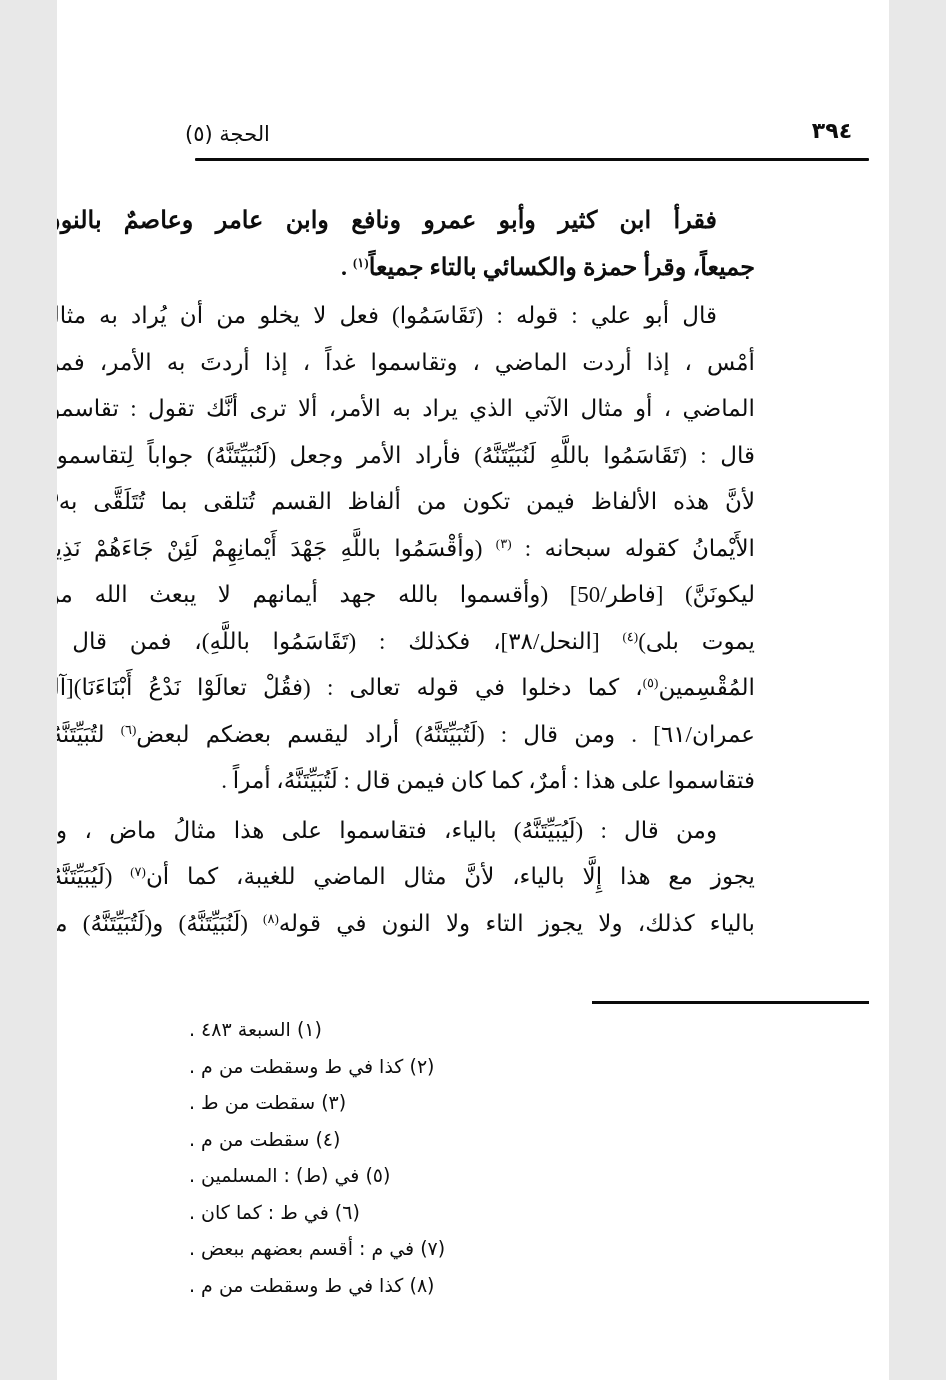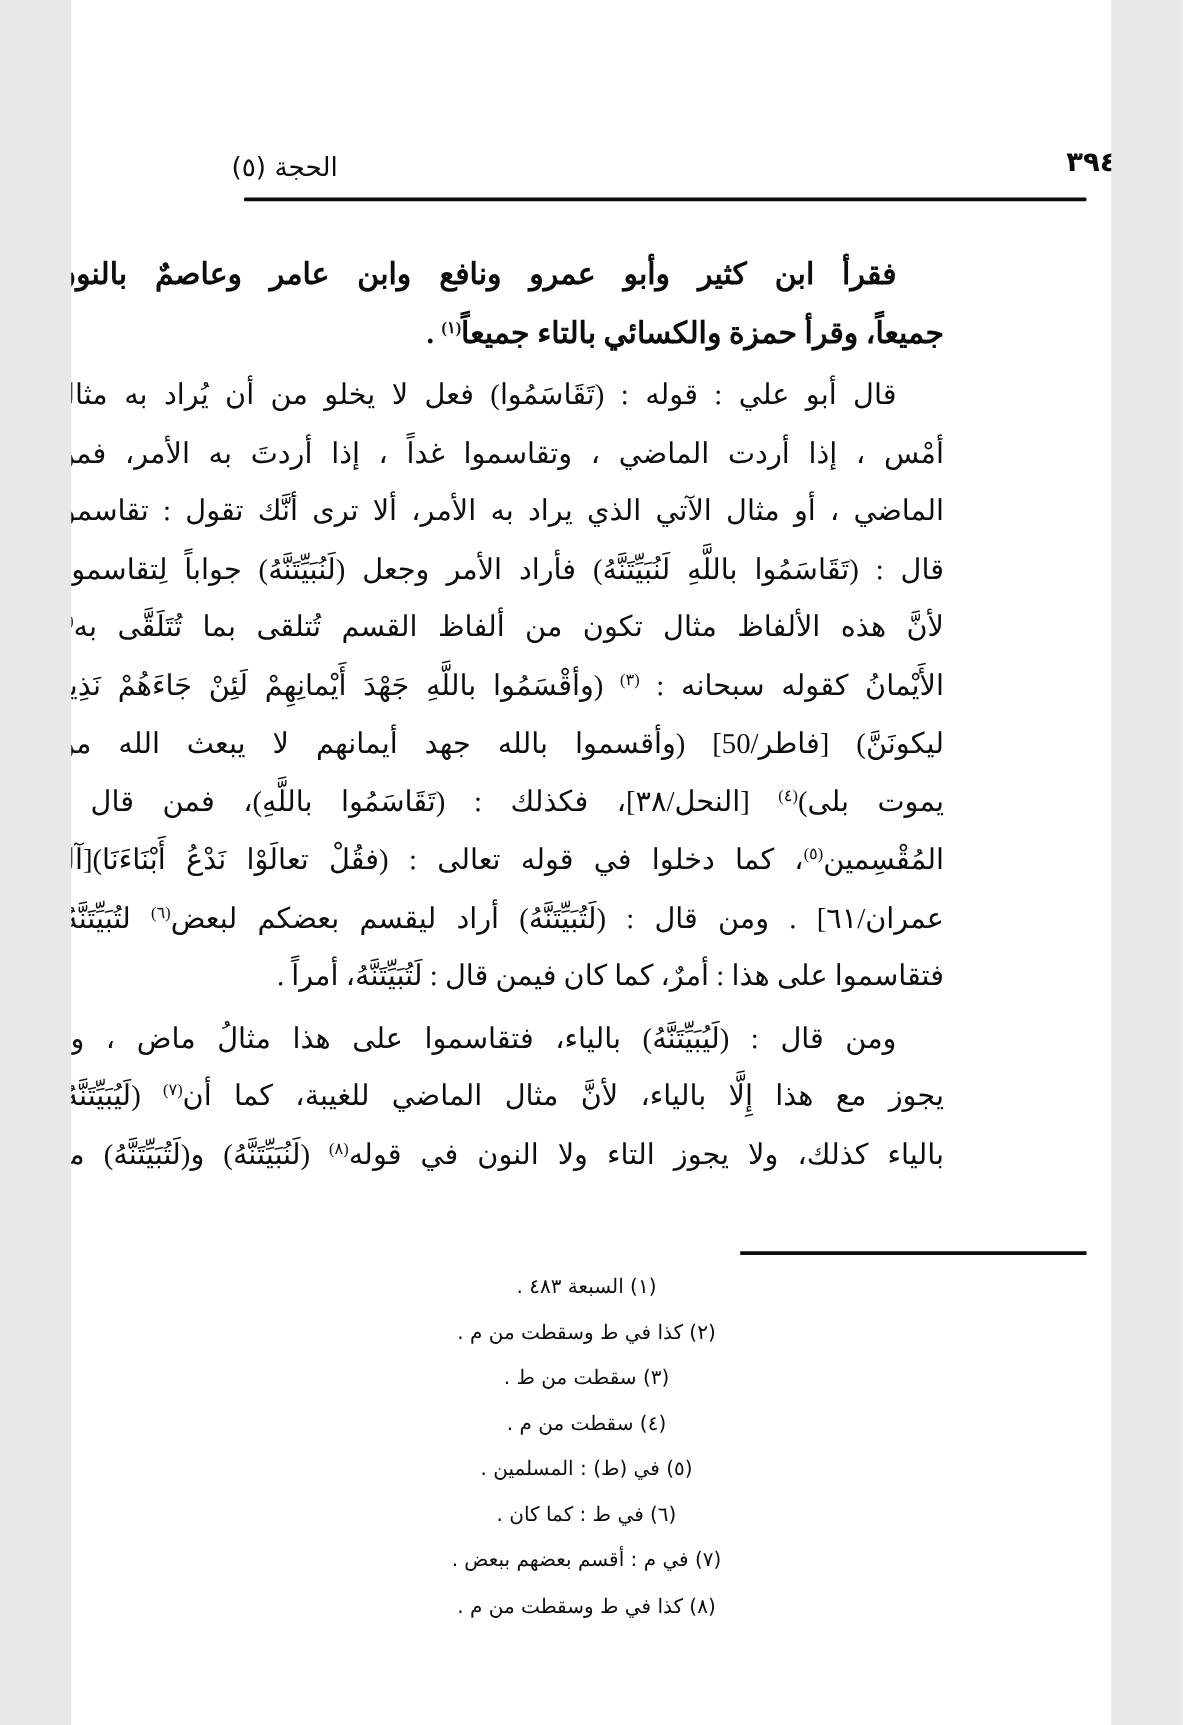"٣٩٤" .page-number { left: 785px -> 744px }
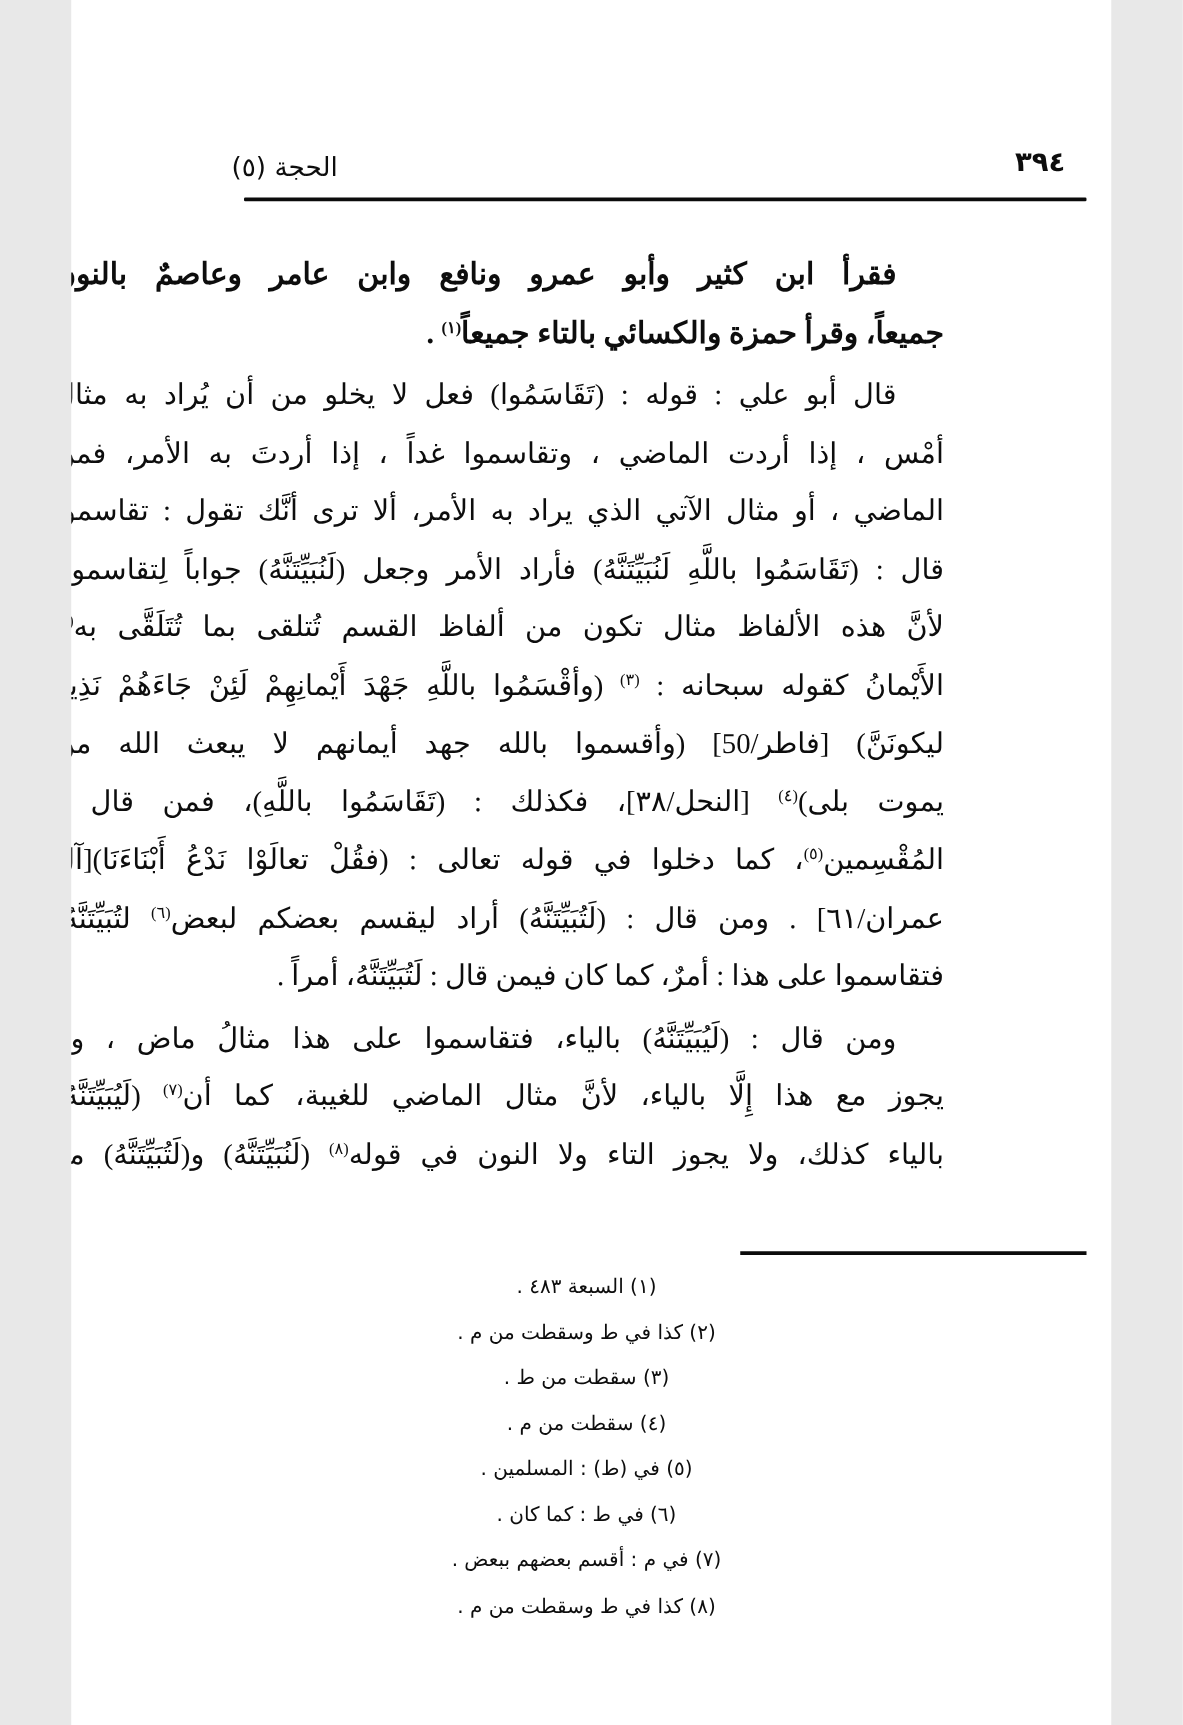"لأنَّ هذه الألفاظ مثال تكون" span { text: مثال -> فيمن }
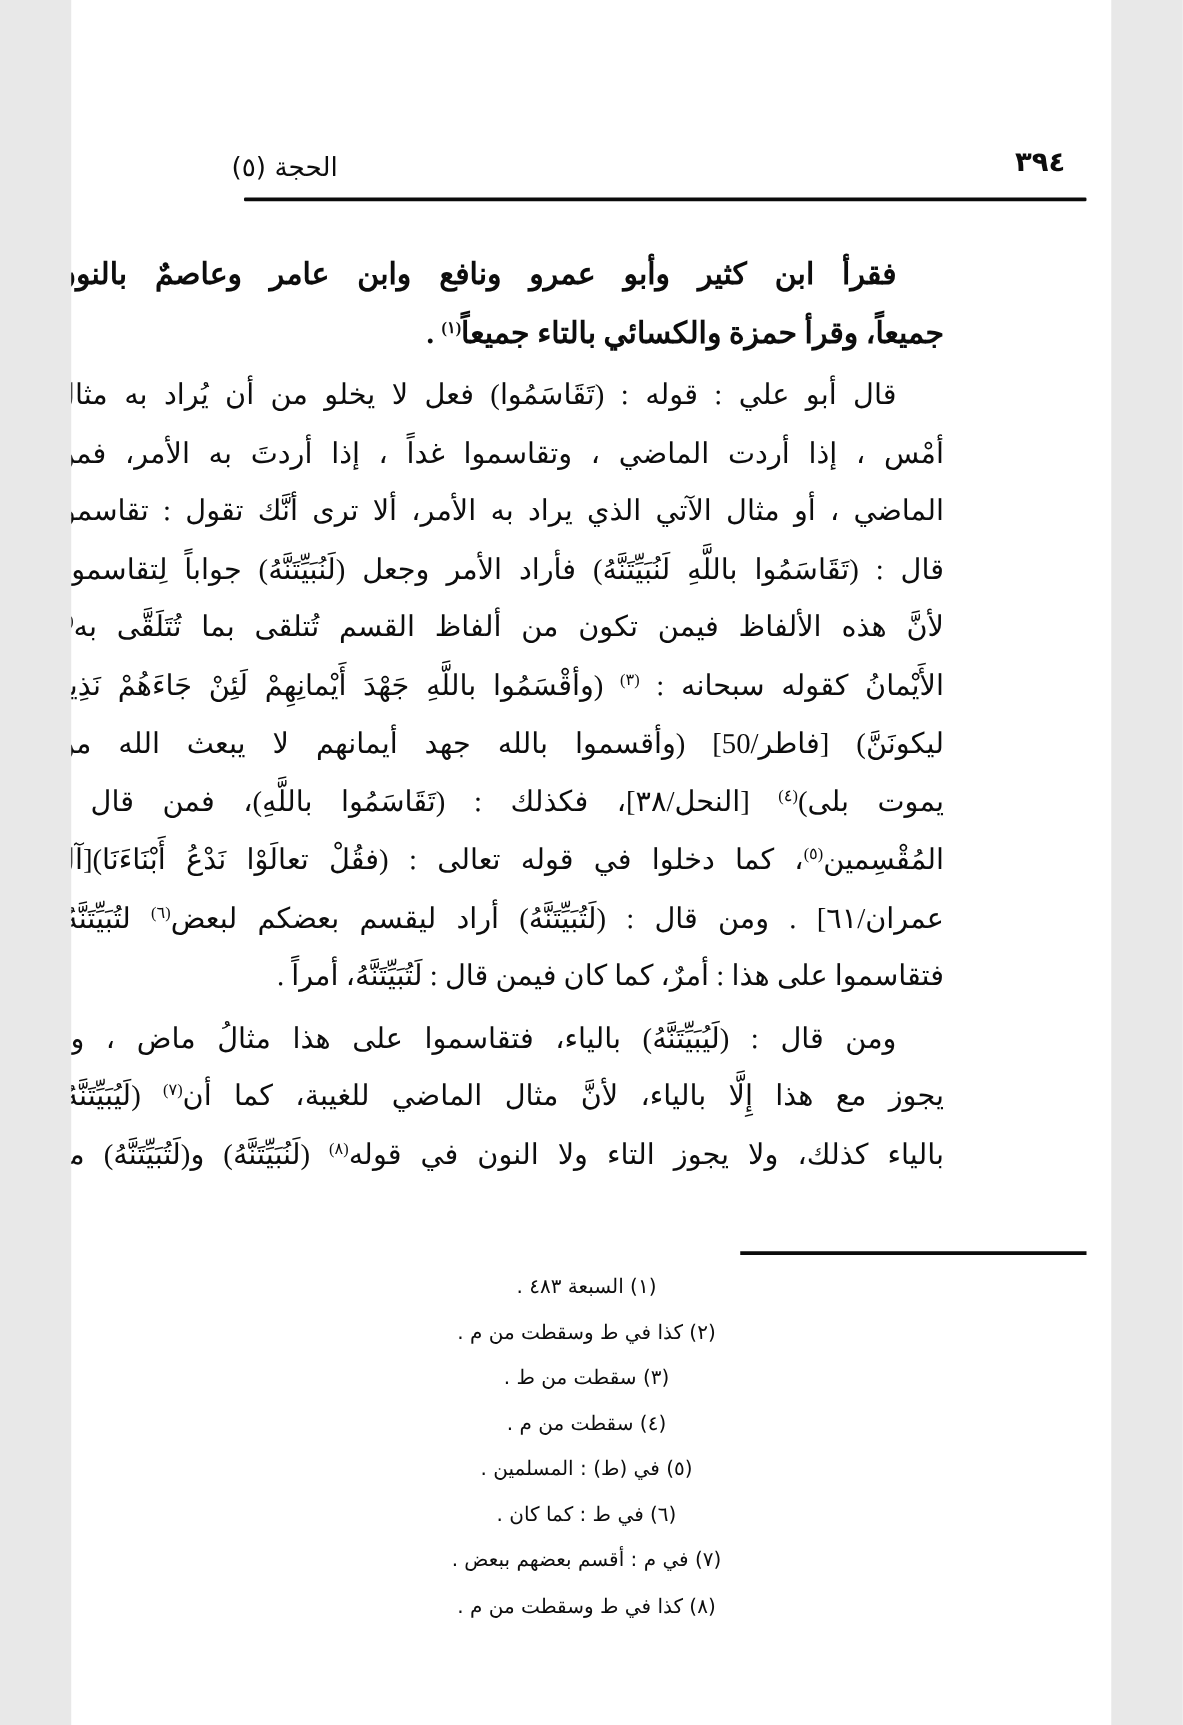"(١) السبعة ٤٨٣ ." .footnotes { font-size: 16px -> 19px; text-align: center -> left }
